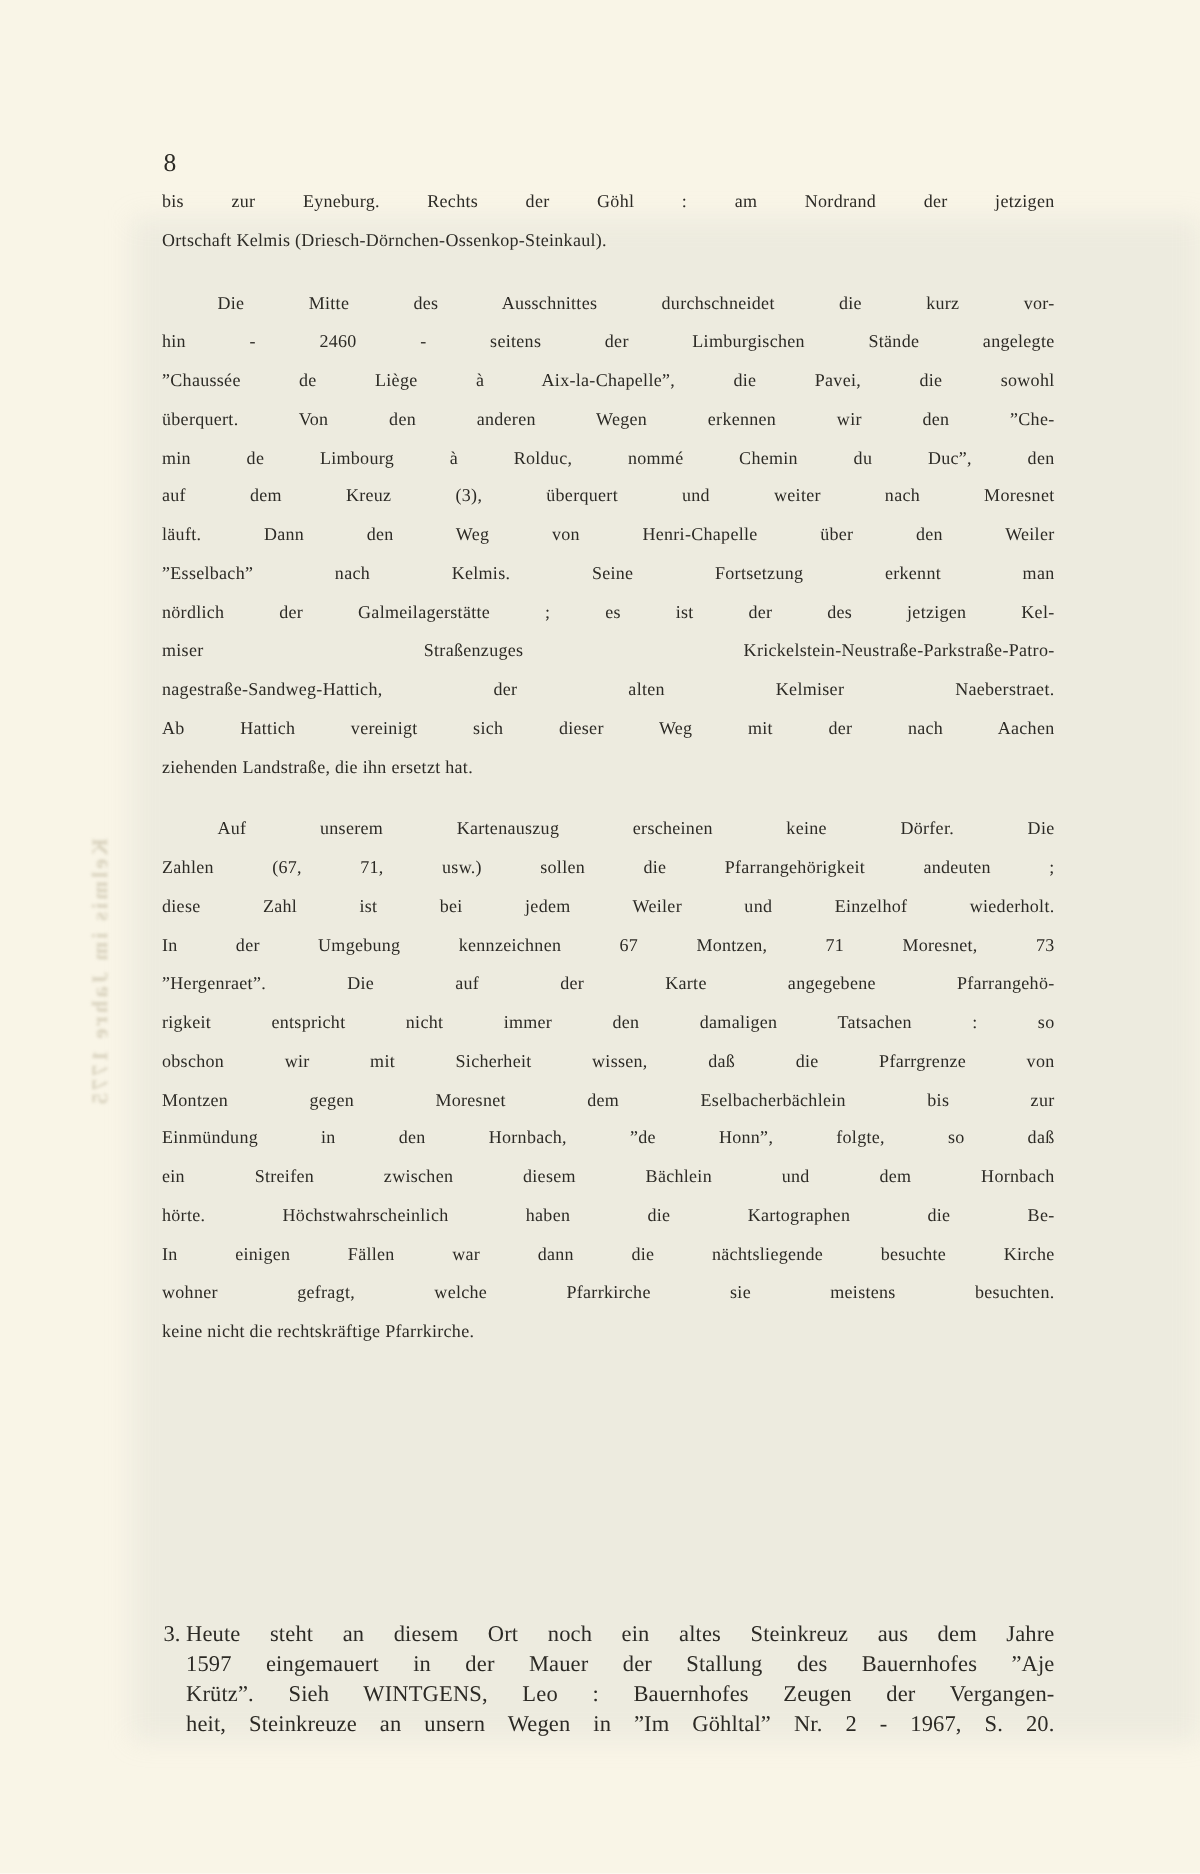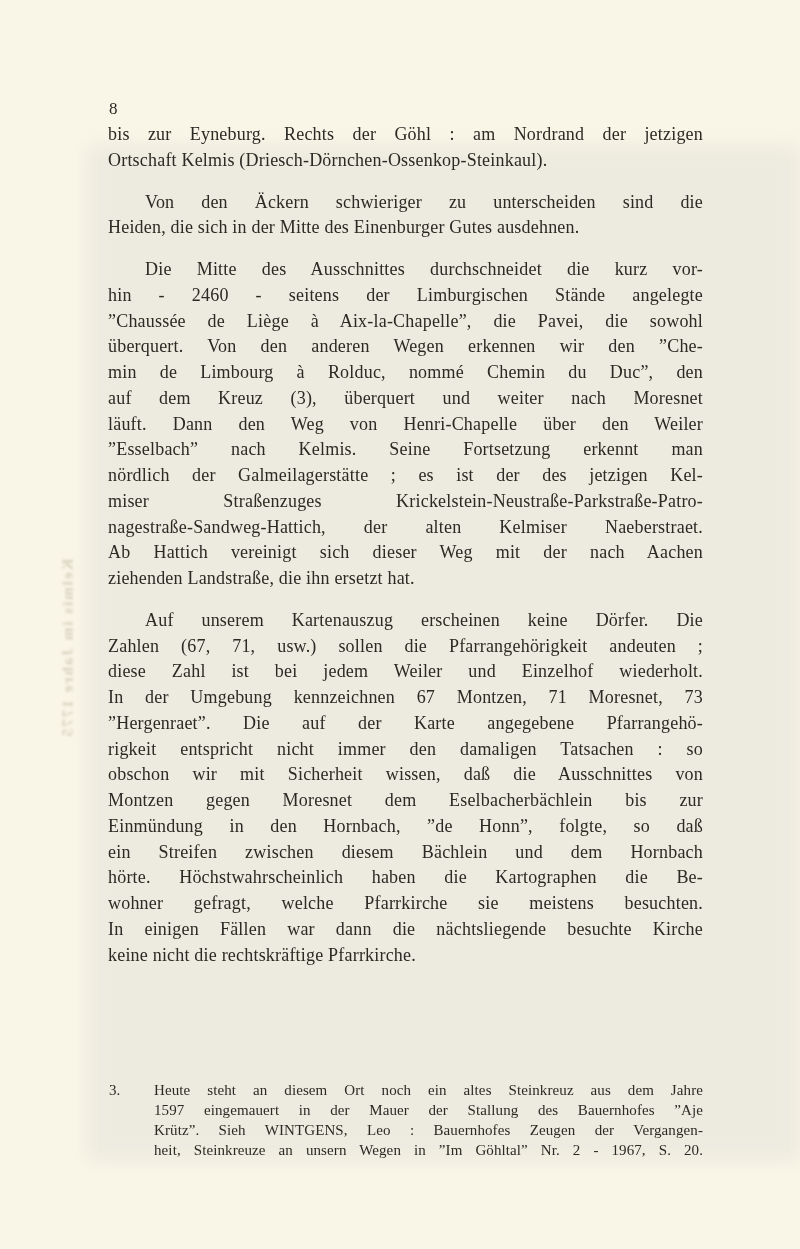"bis zur Eyneburg. Rechts der" .body-text { font-size: 18px -> 12px }
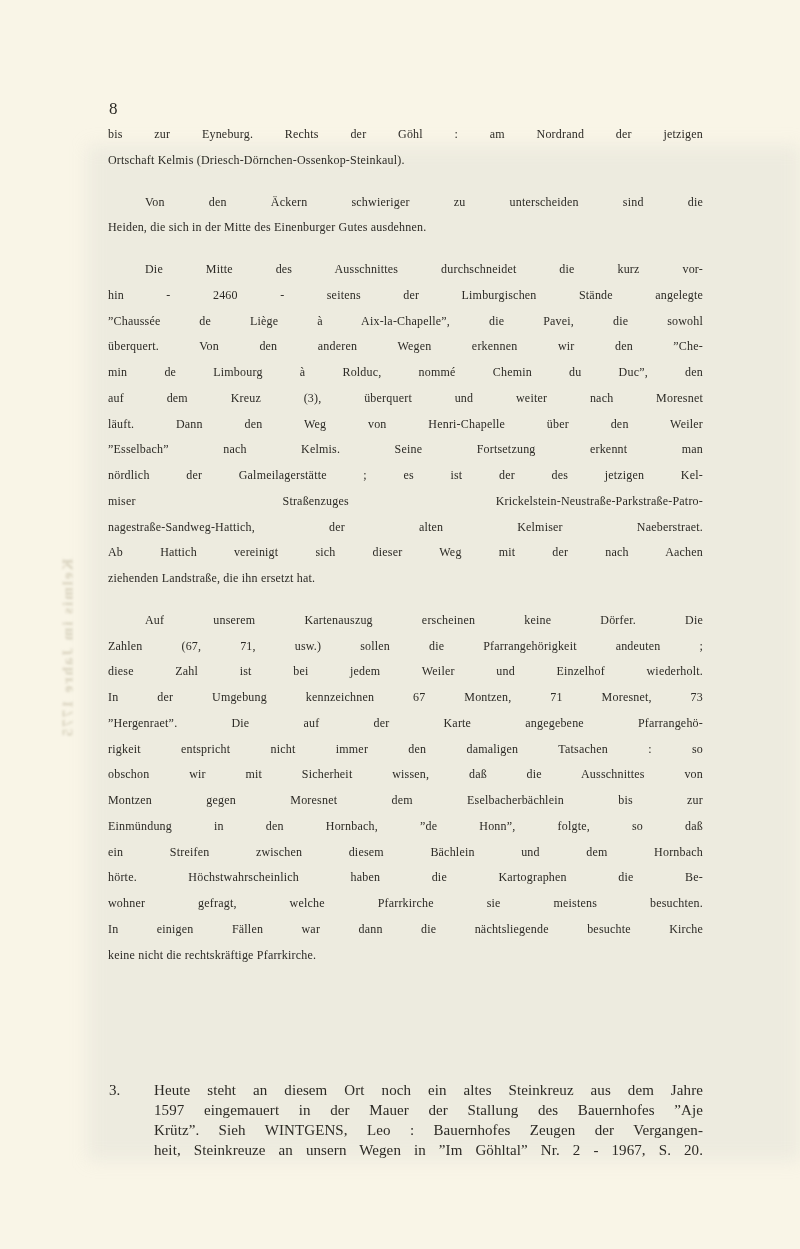"Von den Äckern schwieriger zu" div.para { html: <div> <div>Von den Äckern schwieriger zu unterscheiden sind die</div> <div>Heiden, die sich in der Mitte des Einenburger Gutes ausdehnen.</div> </div> -> none }
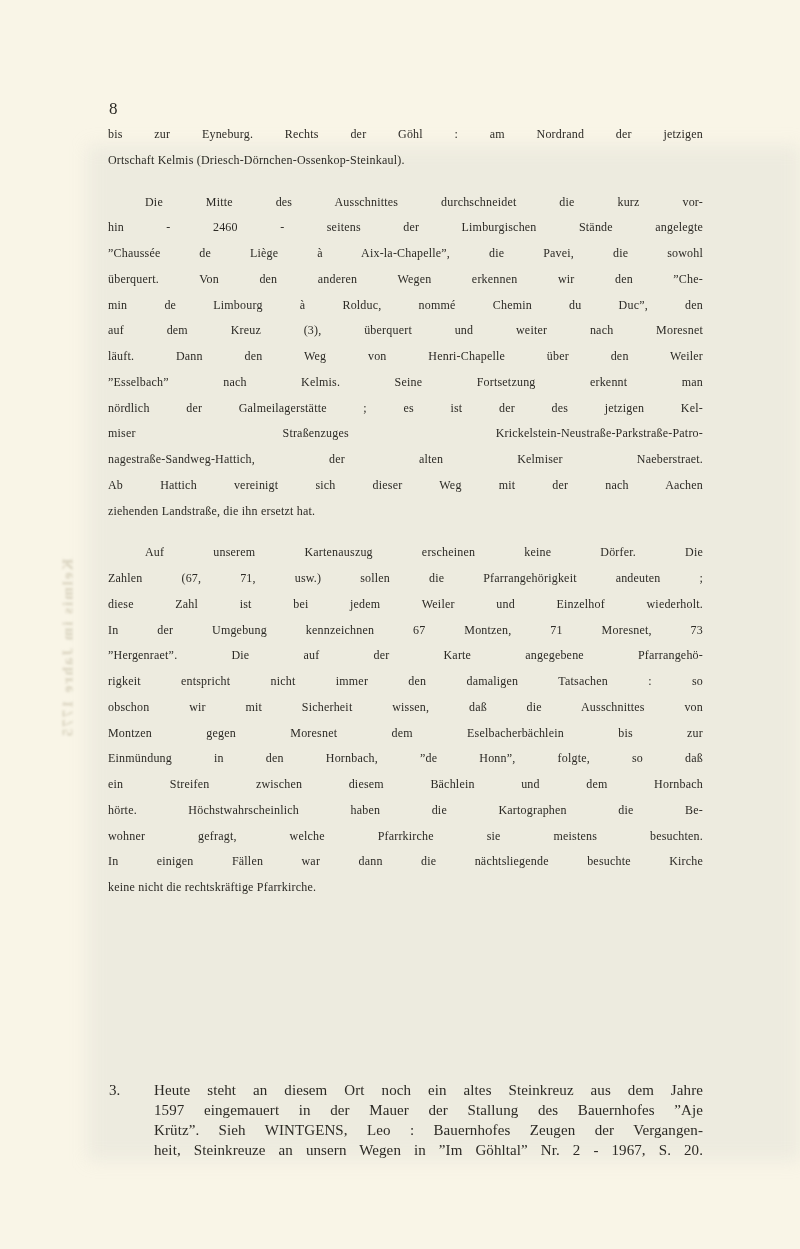"obschon wir mit Sicherheit wissen," div.line { text: Ausschnittes -> Pfarrgrenze }
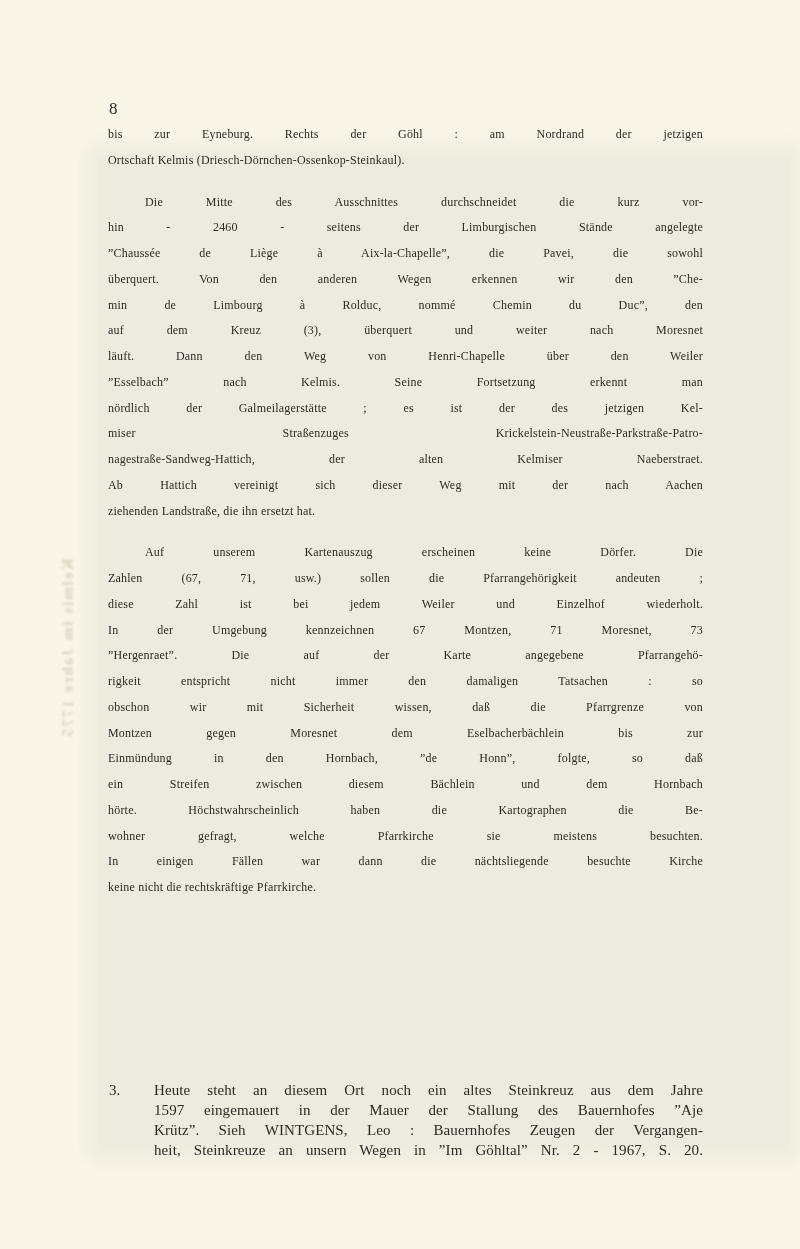"wohner gefragt, welche Pfarrkirche sie" div.line { order: before "In einigen Fällen war dann" -> after "In einigen Fällen war dann" }
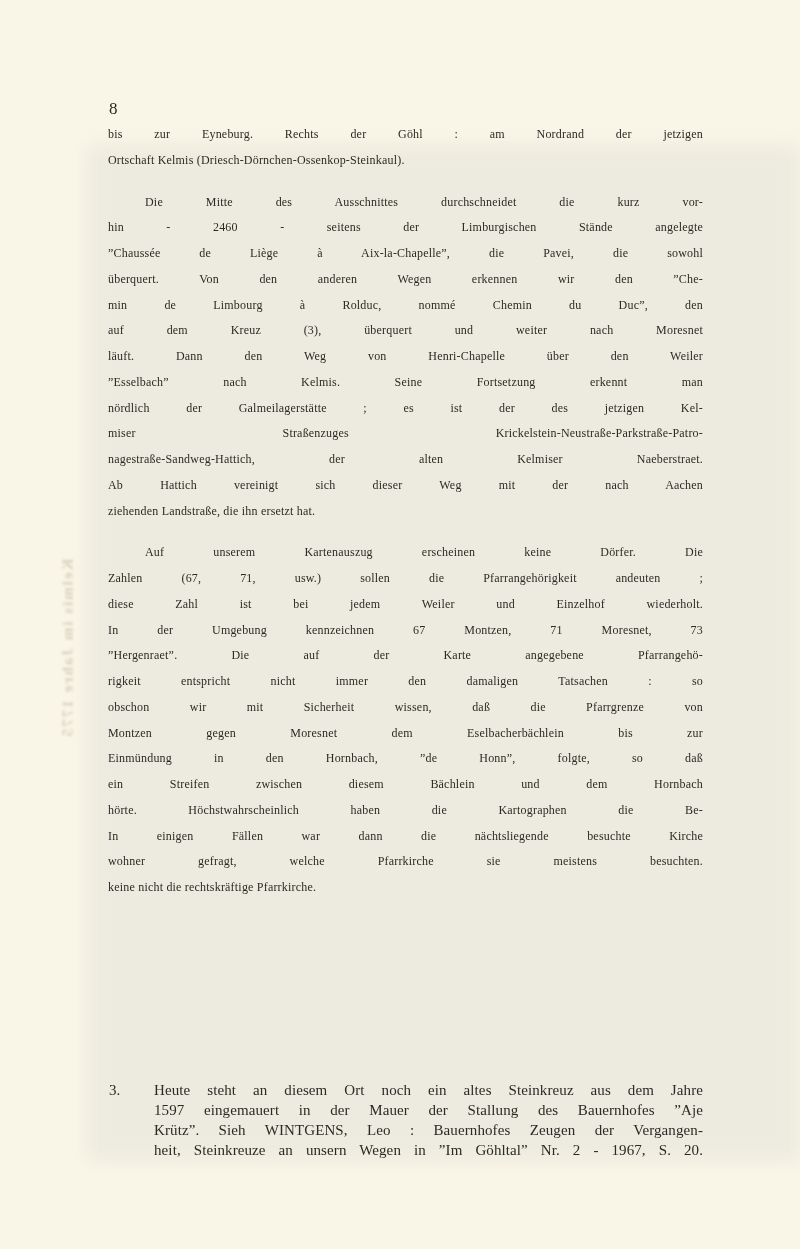"Heute steht an diesem Ort" .fn-lines { margin-left: 46px -> 16px }
